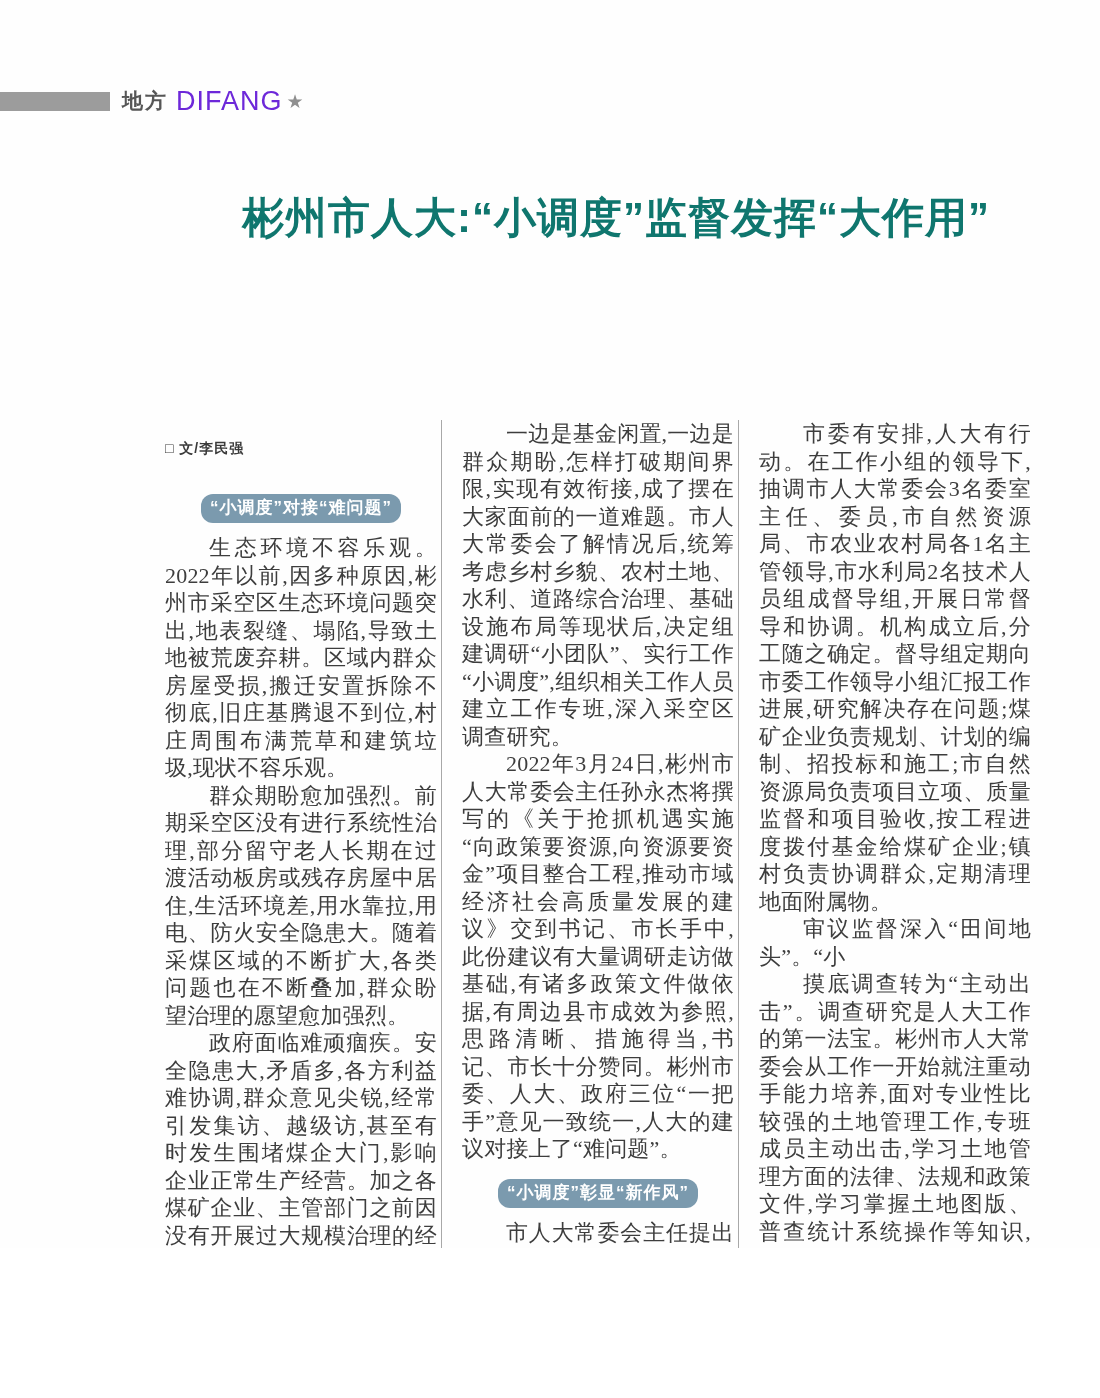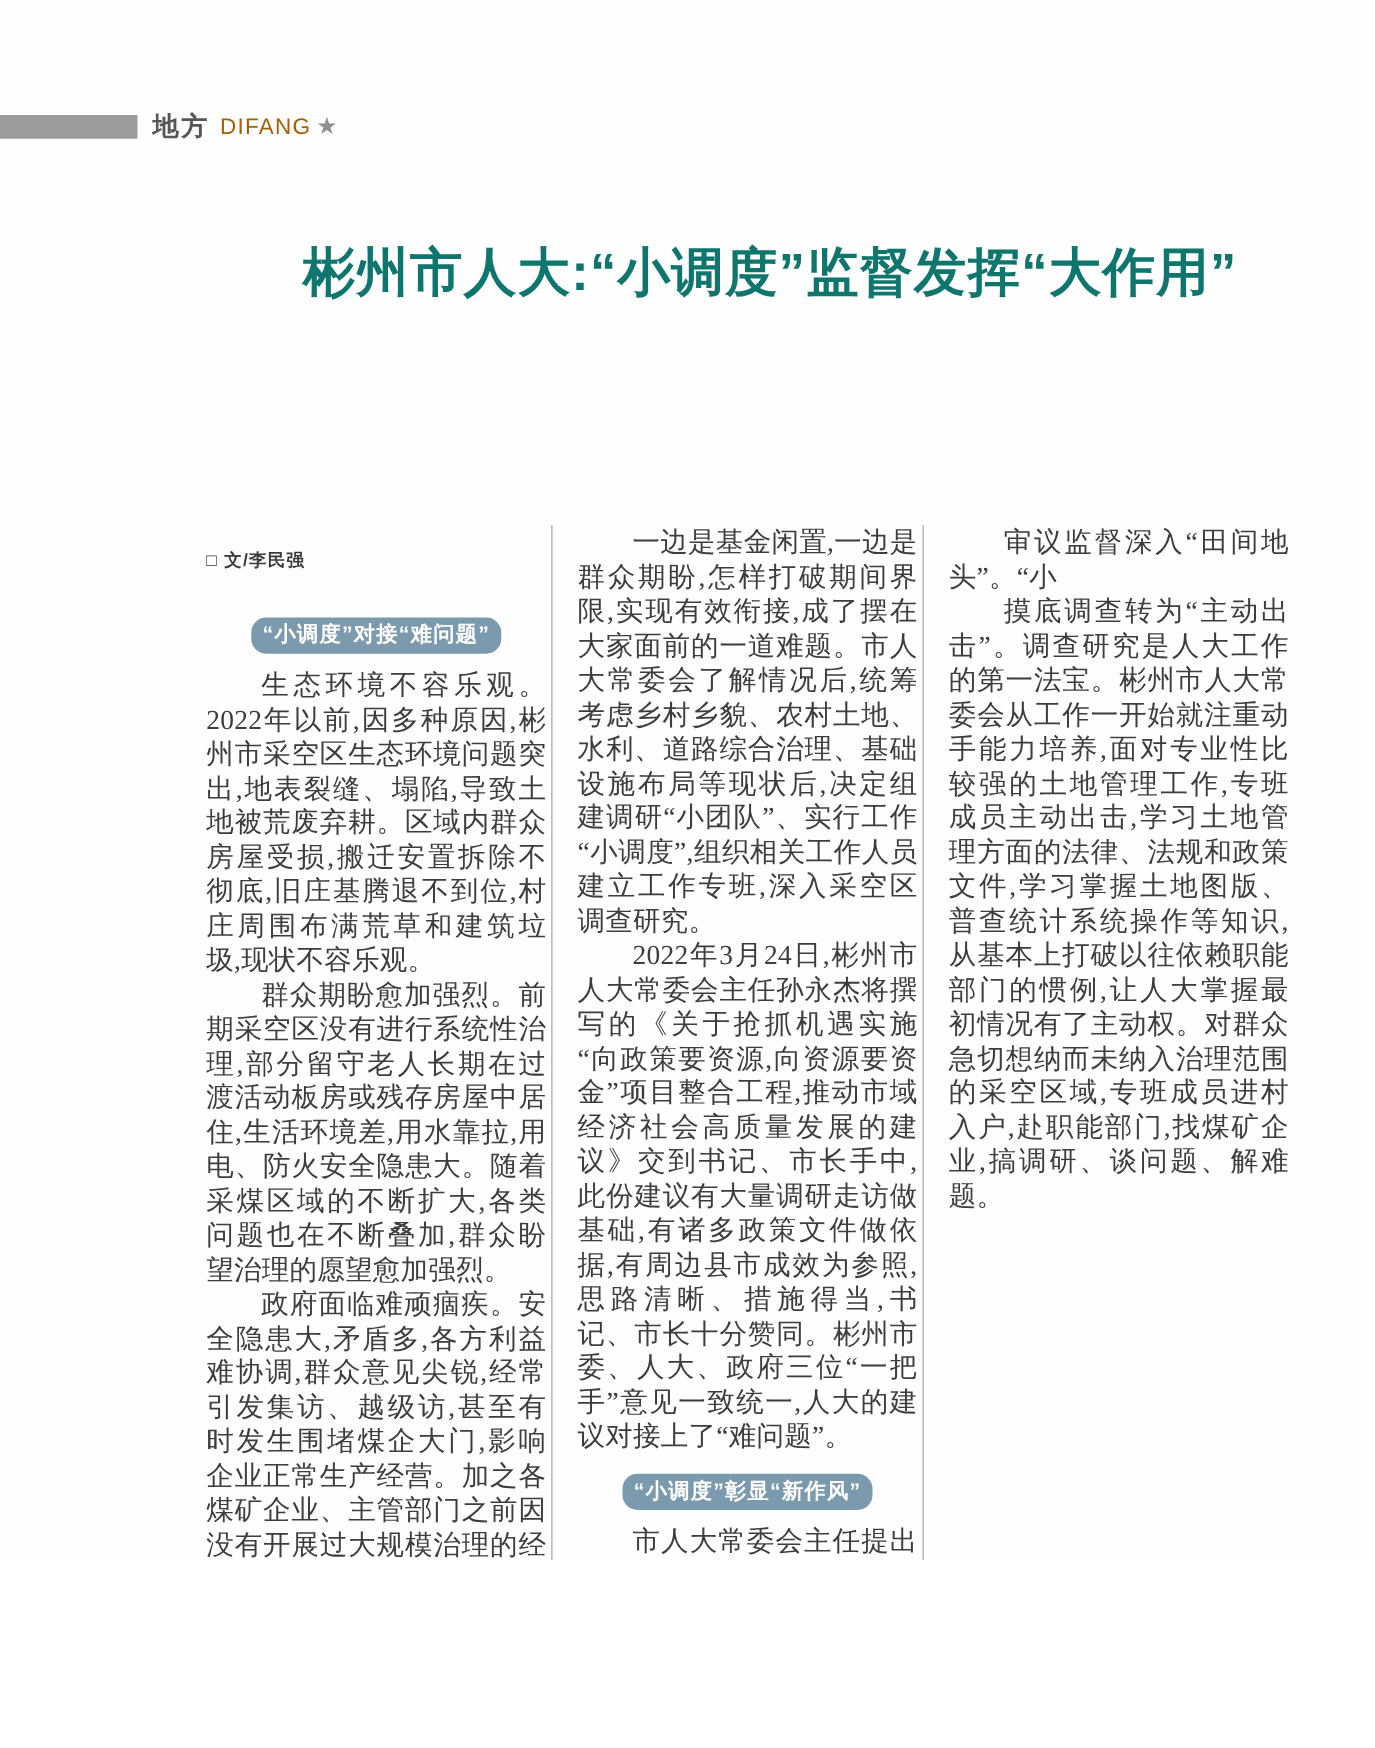"DIFANG" .sec-en { color: #a16207 -> #6d28d9; font-size: 18px -> 27px }
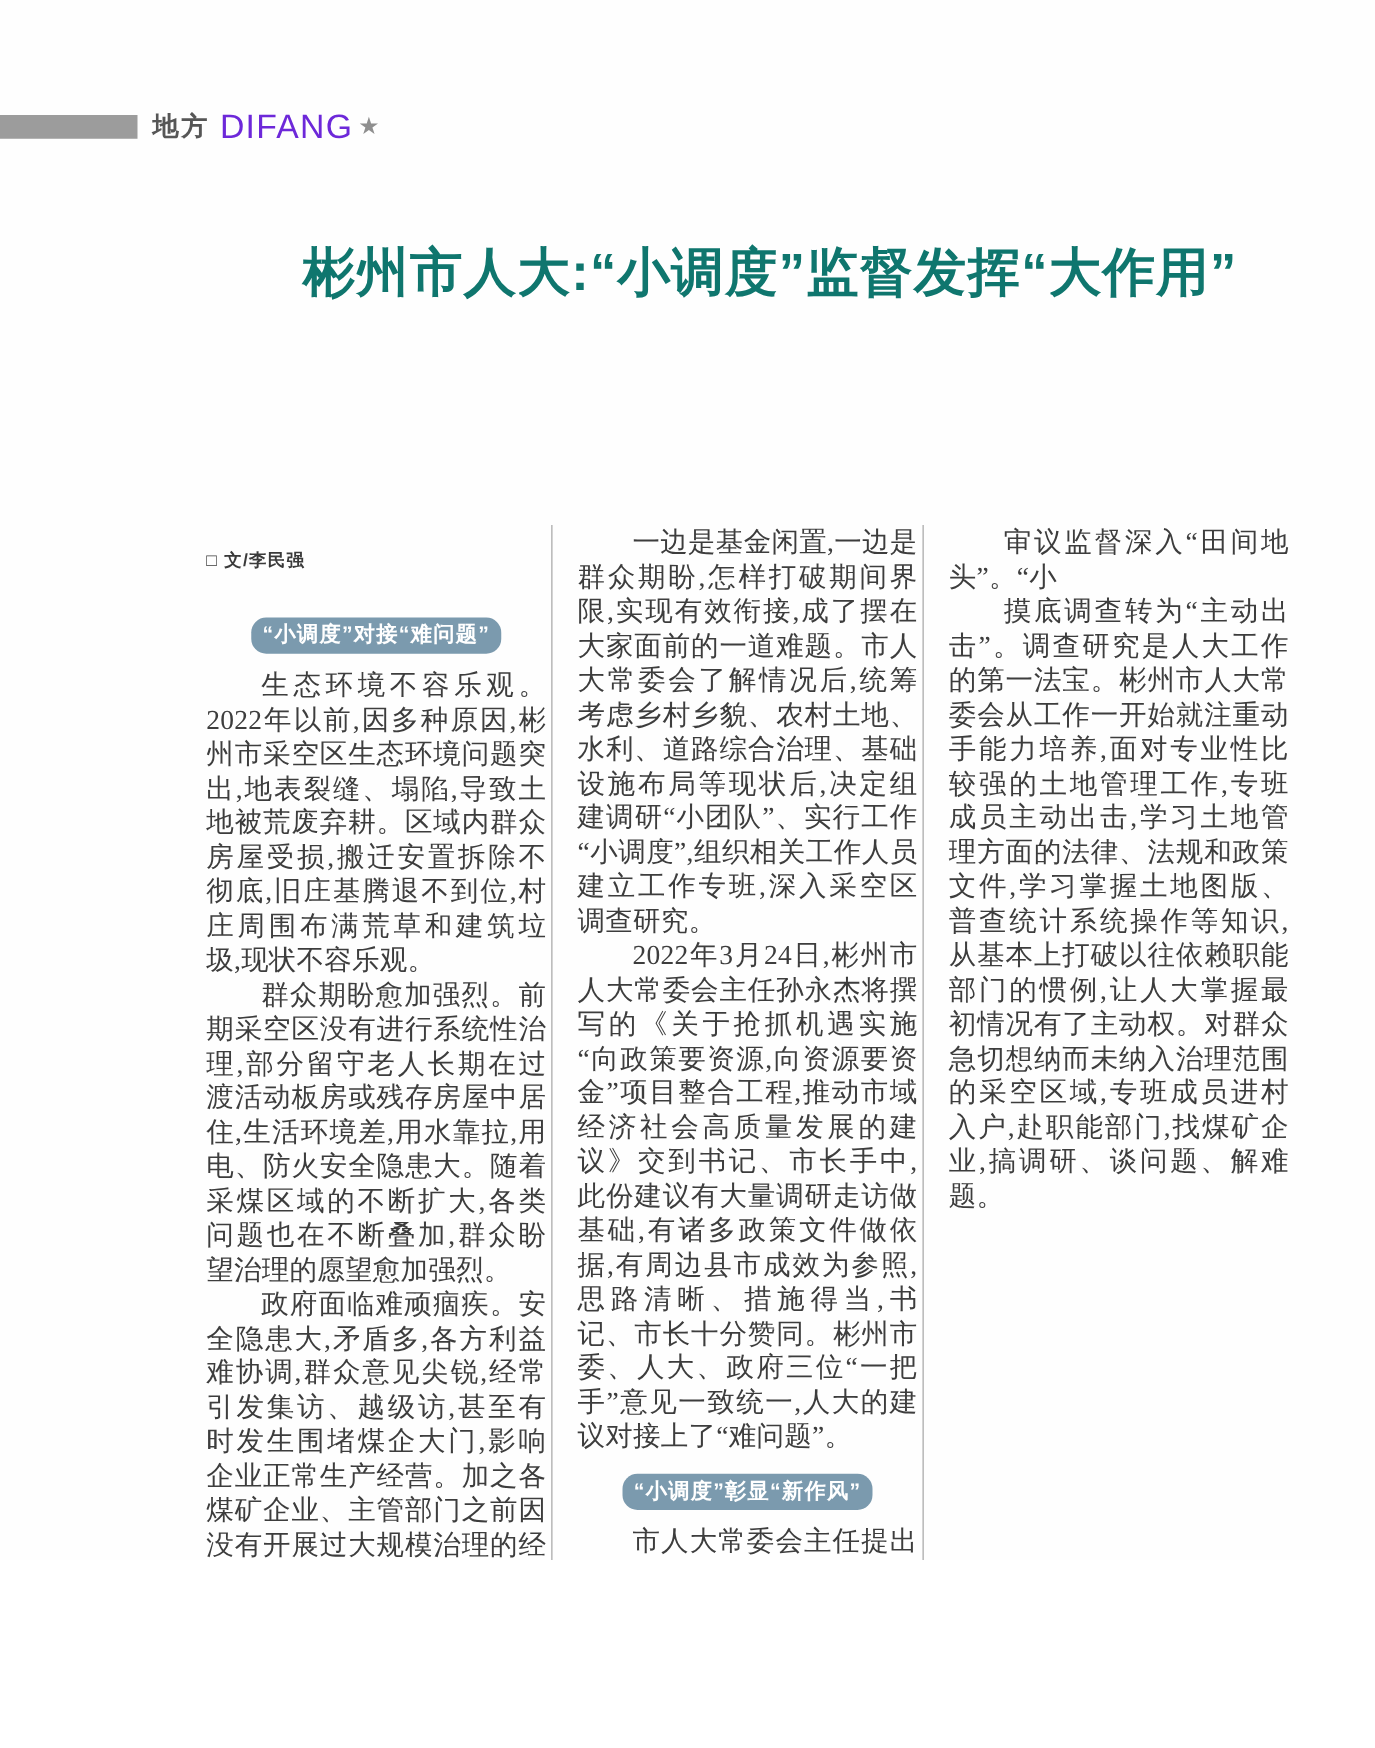"市委有安排,人大有行动。在工作小组的领导下,抽调市人大常委会3名委室主任、委员," p { html: none -> <p>市委有安排,人大有行动。在工作小组的领导下,抽调市人大常委会3名委室主任、委员,市自然资源局、市农业农村局各1名主管领导,市水利局2名技术人员组成督导组,开展日常督导和协调。机构成立后,分工随之确定。督导组定期向市委工作领导小组汇报工作进展,研究解决存在问题;煤矿企业负责规划、计划的编制、招投标和施工;市自然资源局负责项目立项、质量监督和项目验收,按工程进度拨付基金给煤矿企业;镇村负责协调群众,定期清理地面附属物。</p> }
